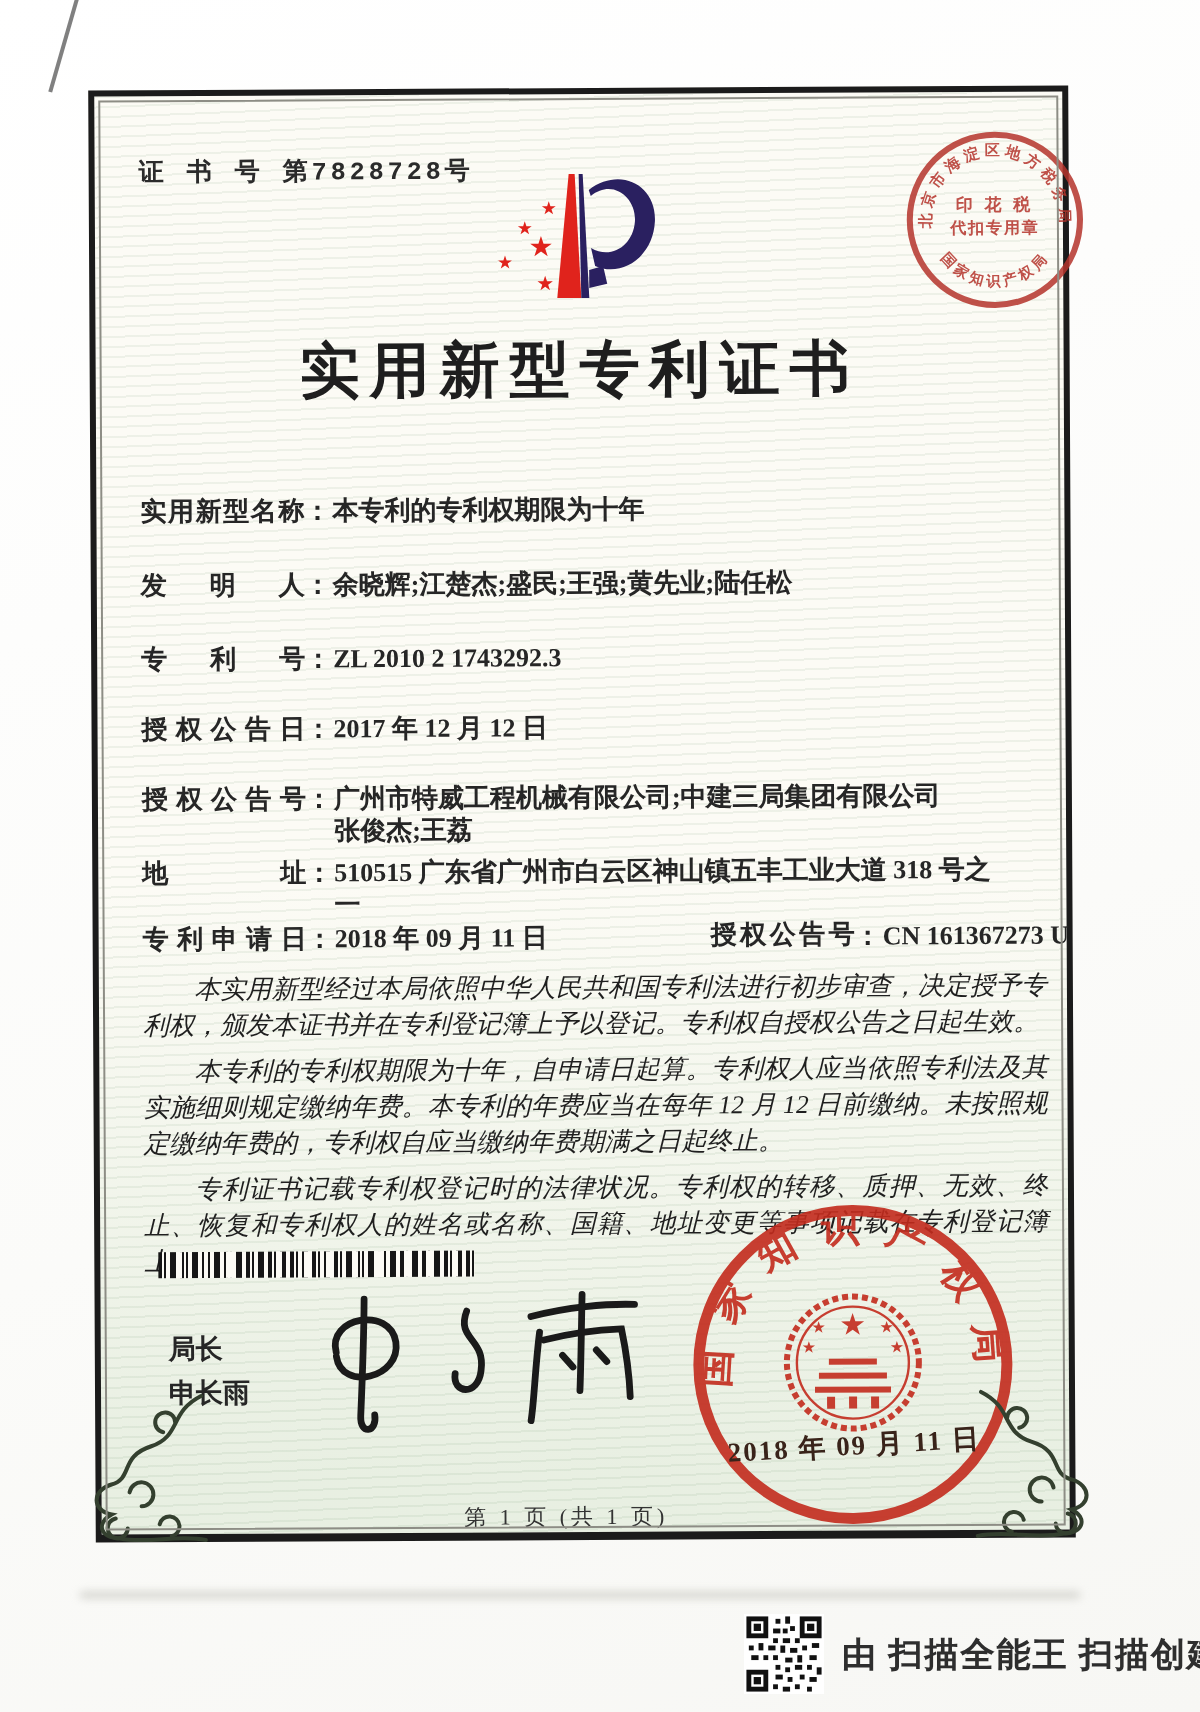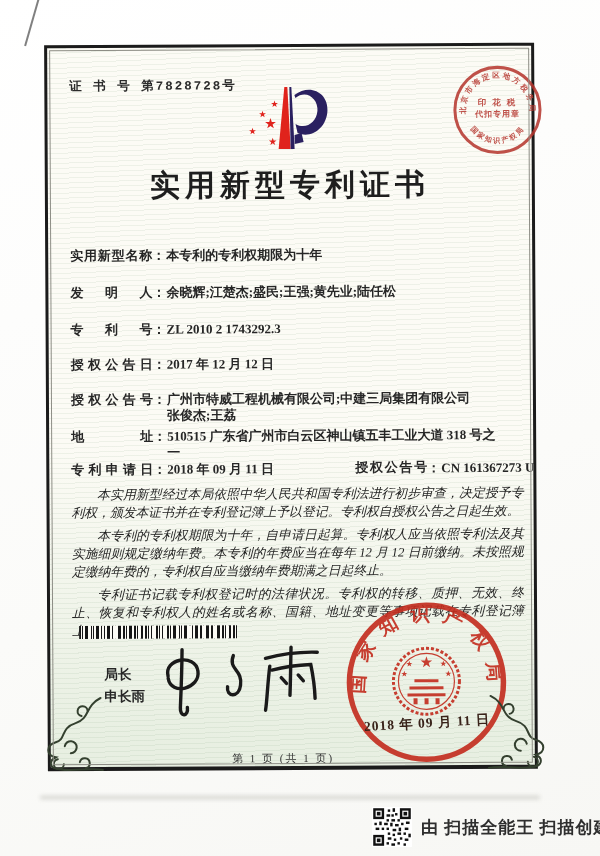"局长" .director { left: 54px -> 34px }
